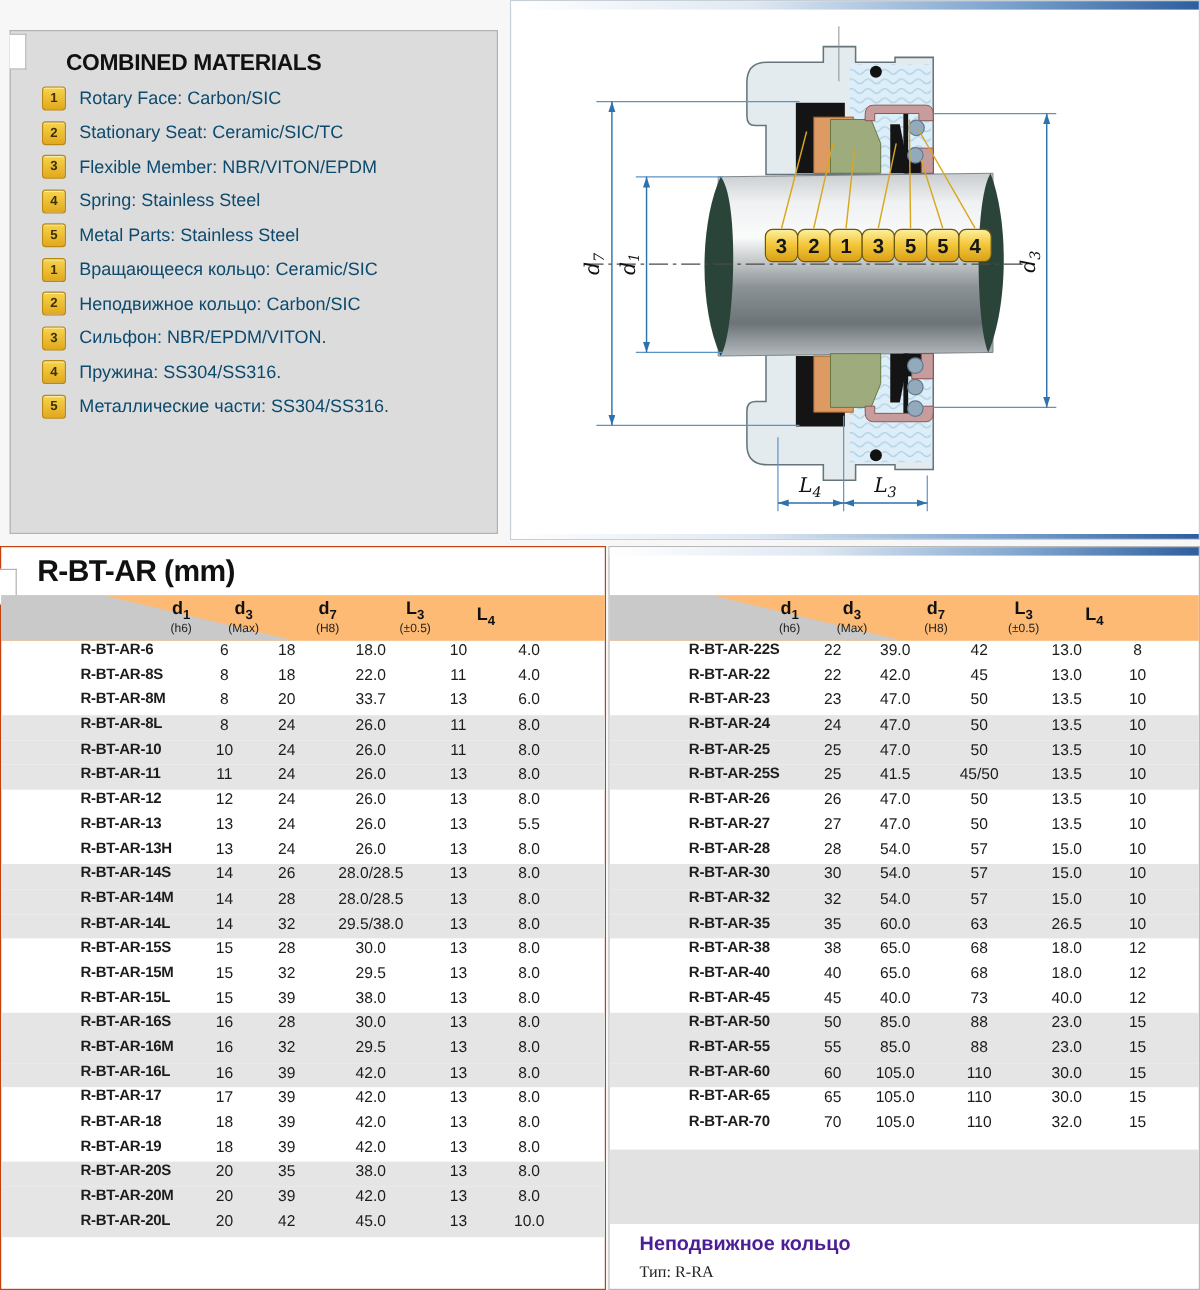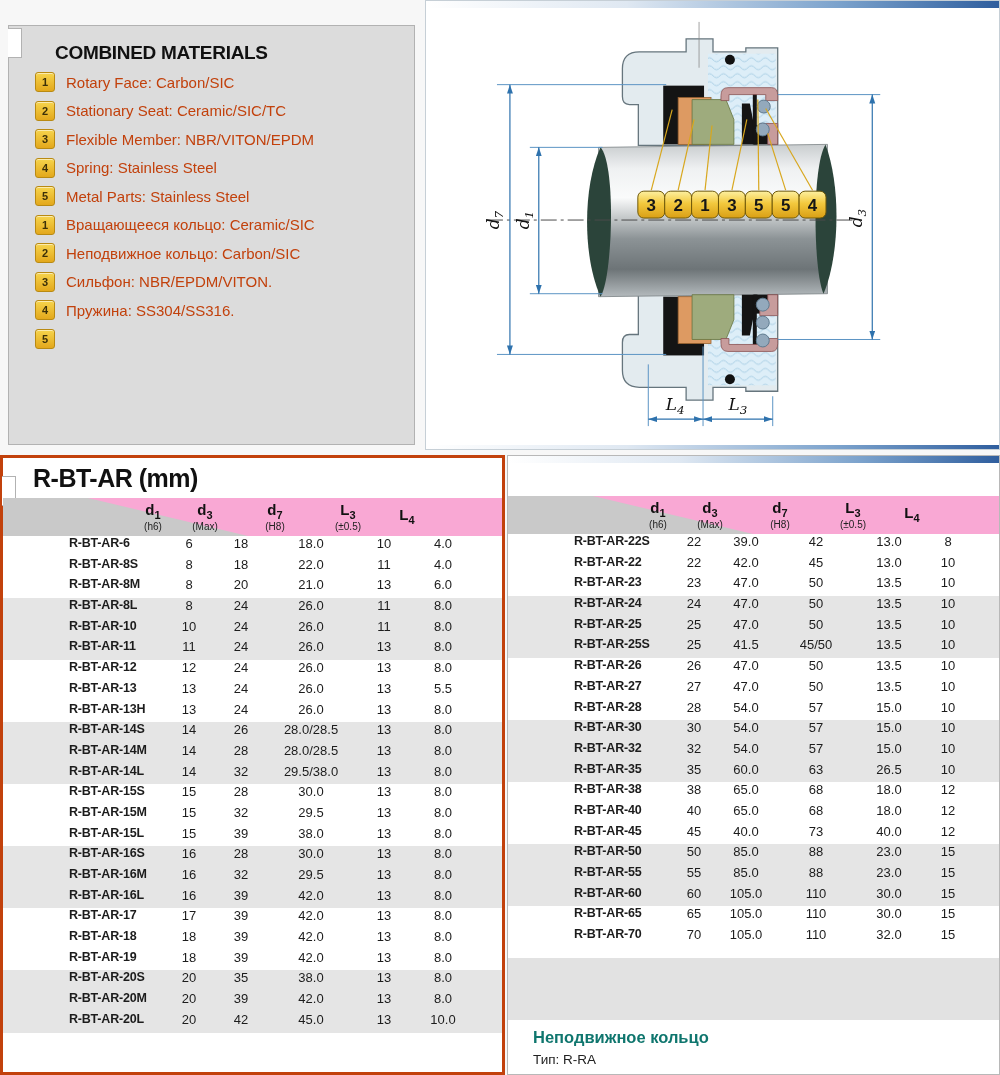"Rotary Face: Carbon/SIC" .mat-text { color: #c2410c -> #0c4a6e }
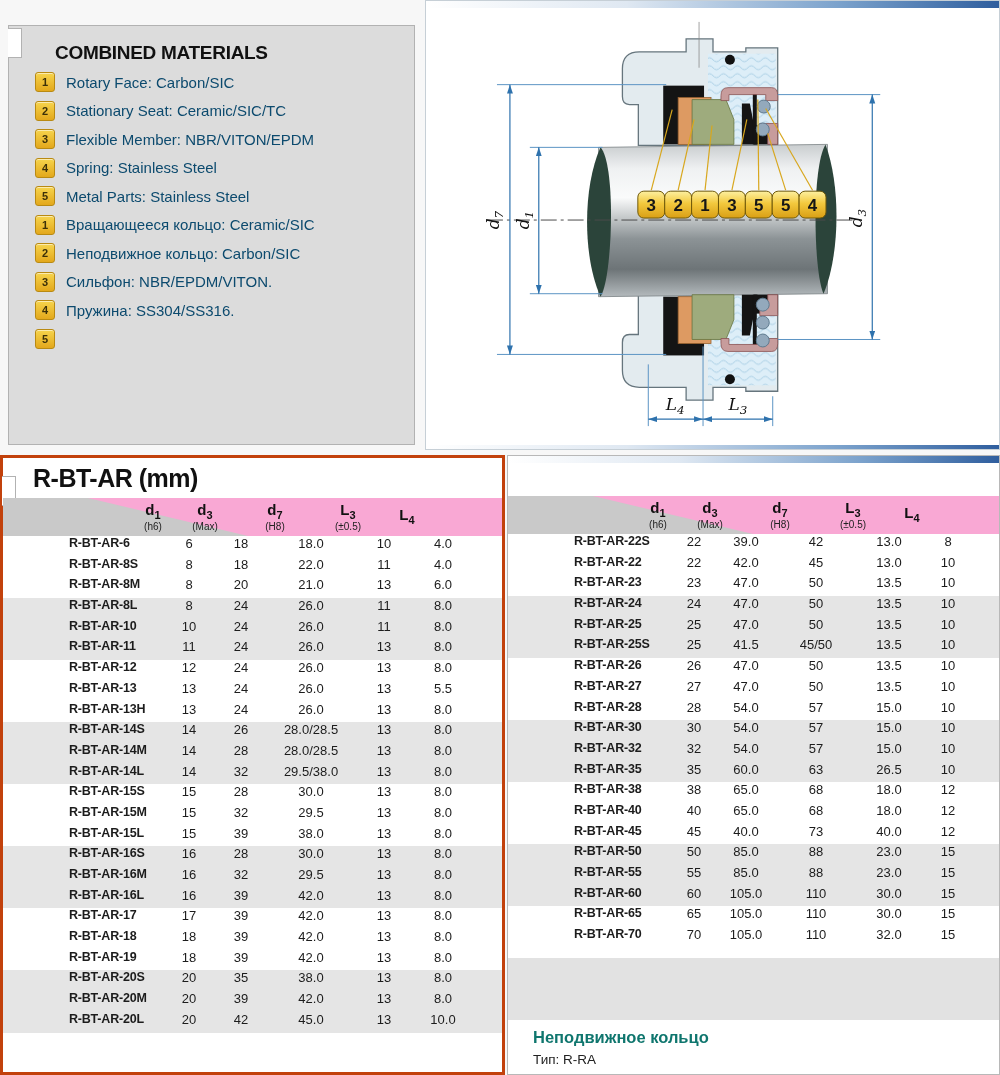"Металлические части: SS304/SS316." span.mat-text { html: none -> <span>Металлические части: SS304/SS316.</span> }
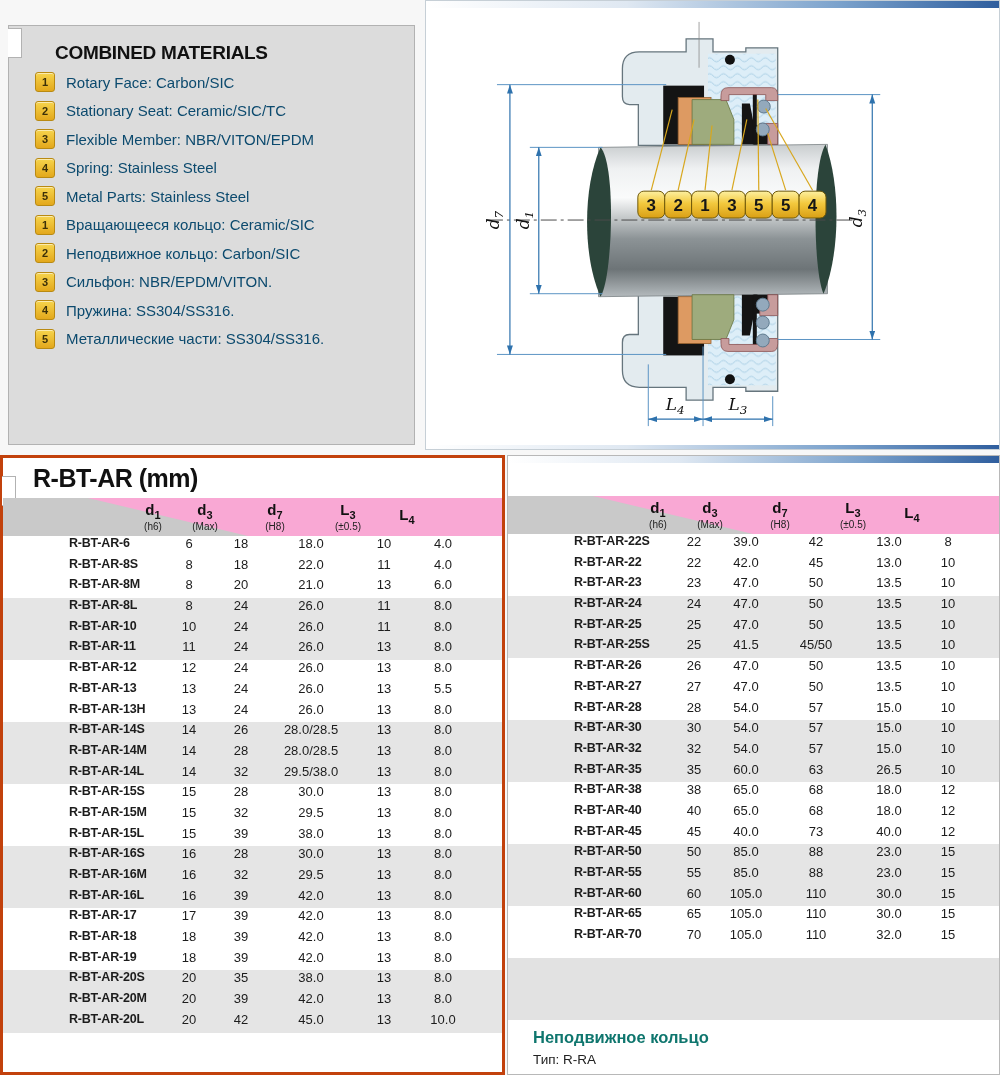"R-BT-AR (mm)" .panel-table-left { border: 3px solid #c2410c -> 1px solid #c2410c }
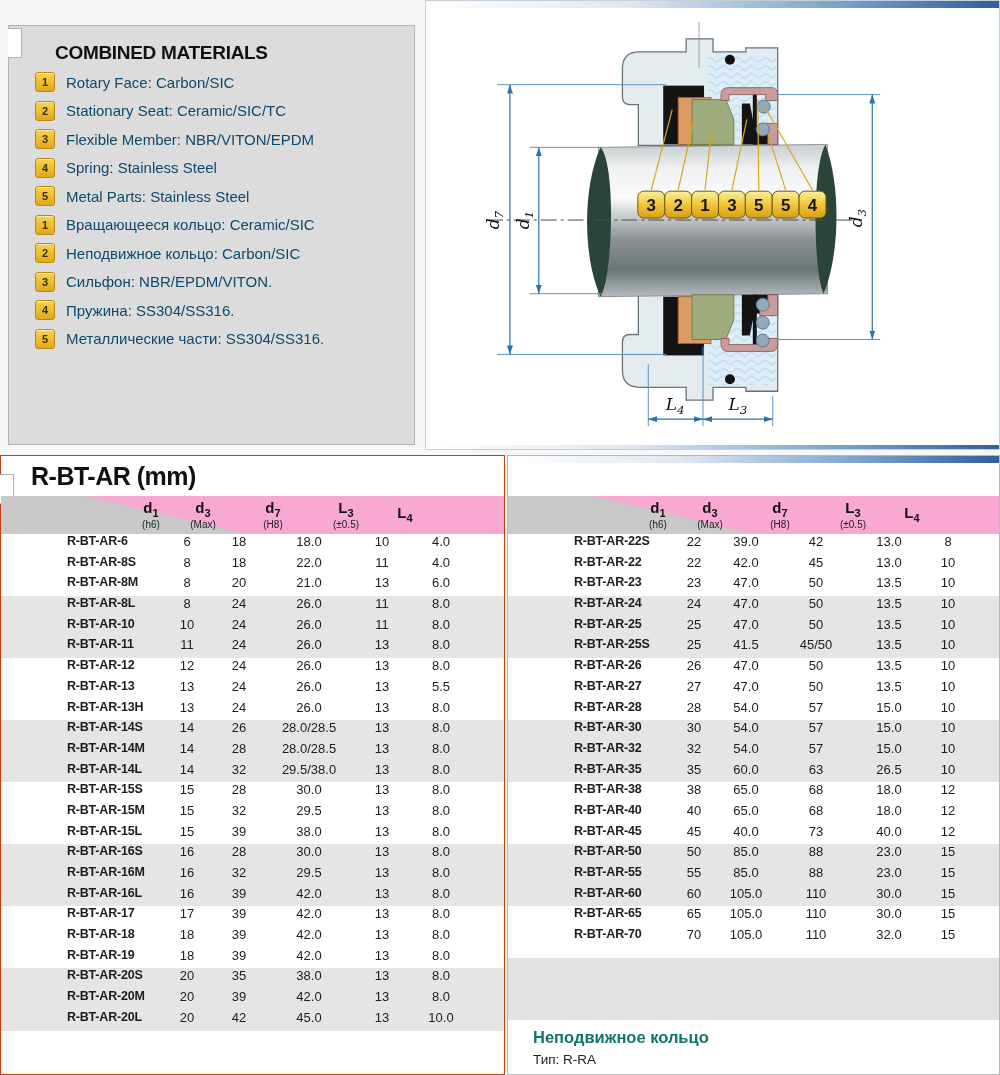"d1" .thead { background: #f9a8d4 -> #fdba74 }
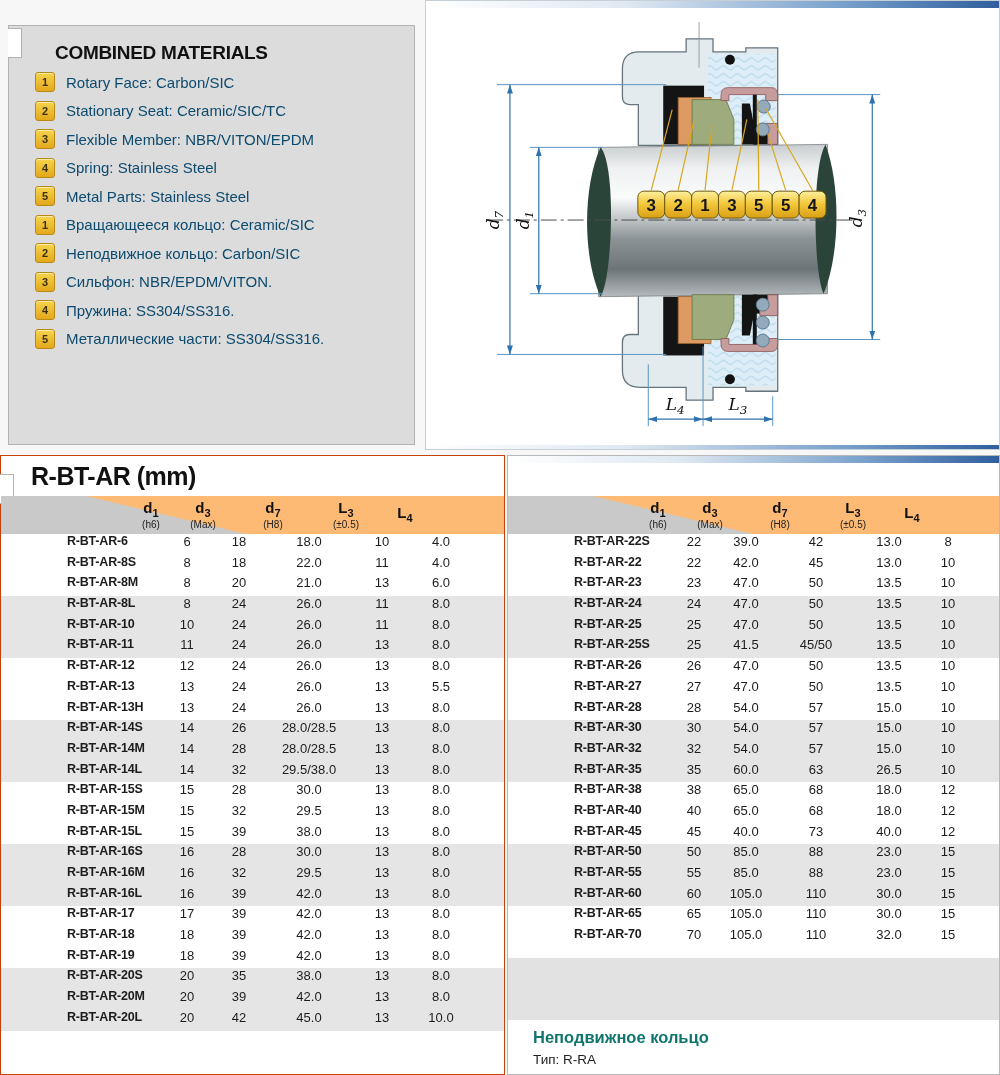"21.0" div.c { text: 21.0 -> 33.7 }
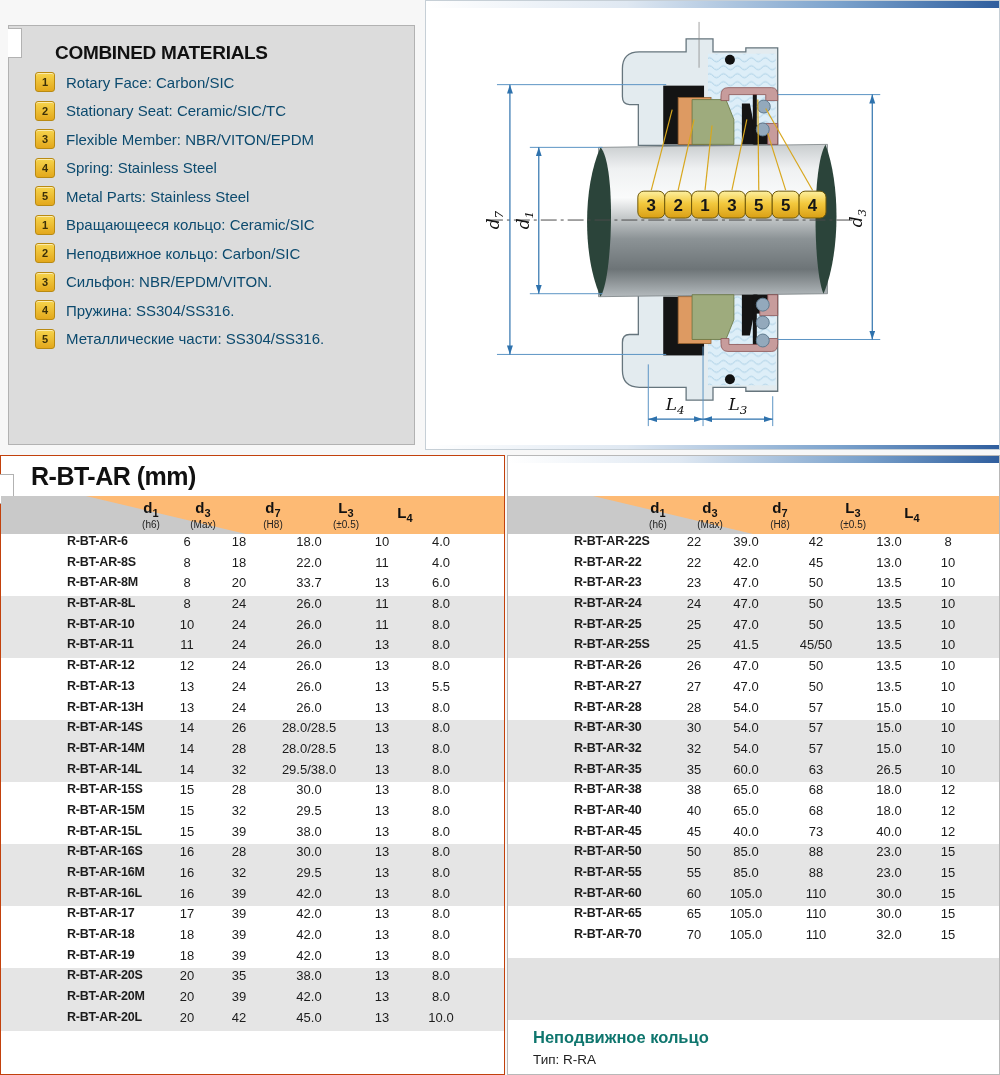"Неподвижное кольцо" .footer-heading { color: #0f766e -> #4c1d95 }
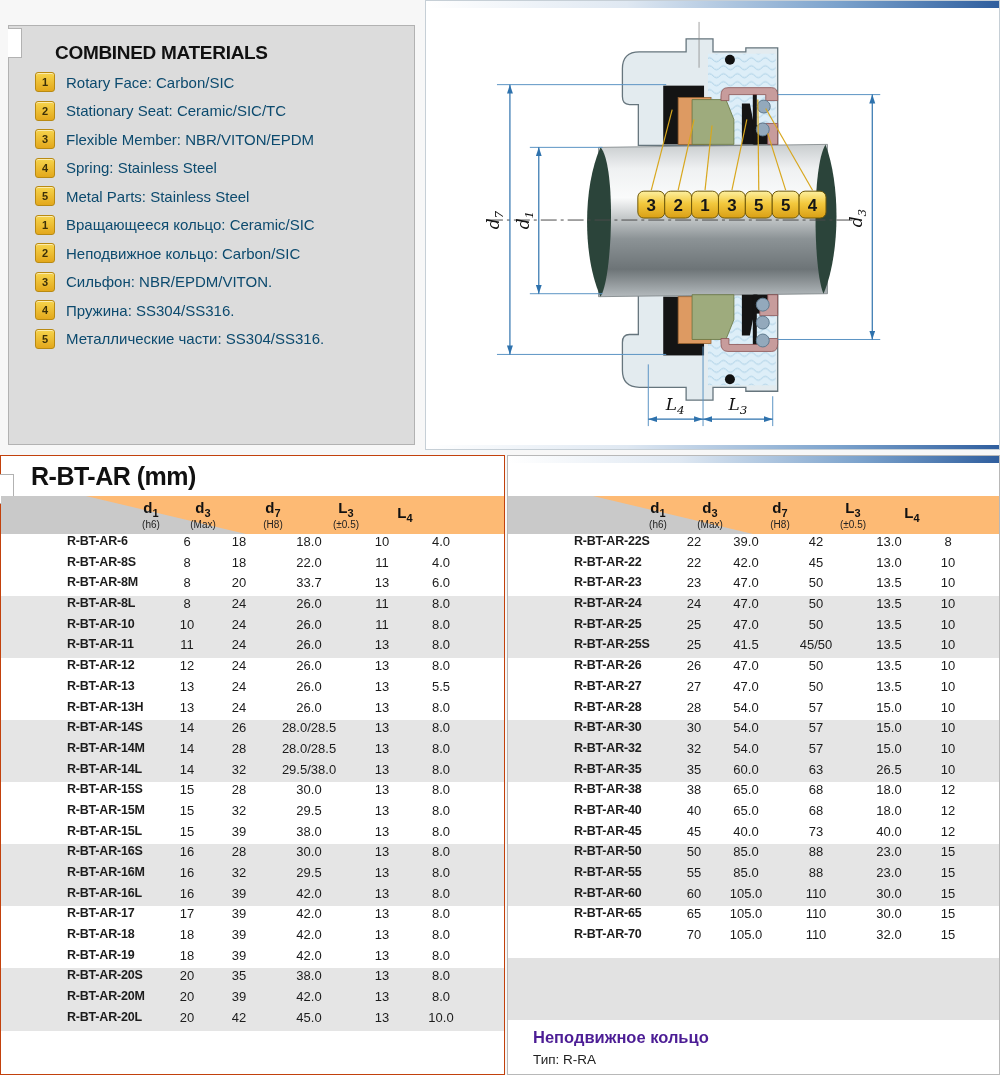"Тип: R-RA" .footer-type { font-family: none -> Liberation Serif, serif }
